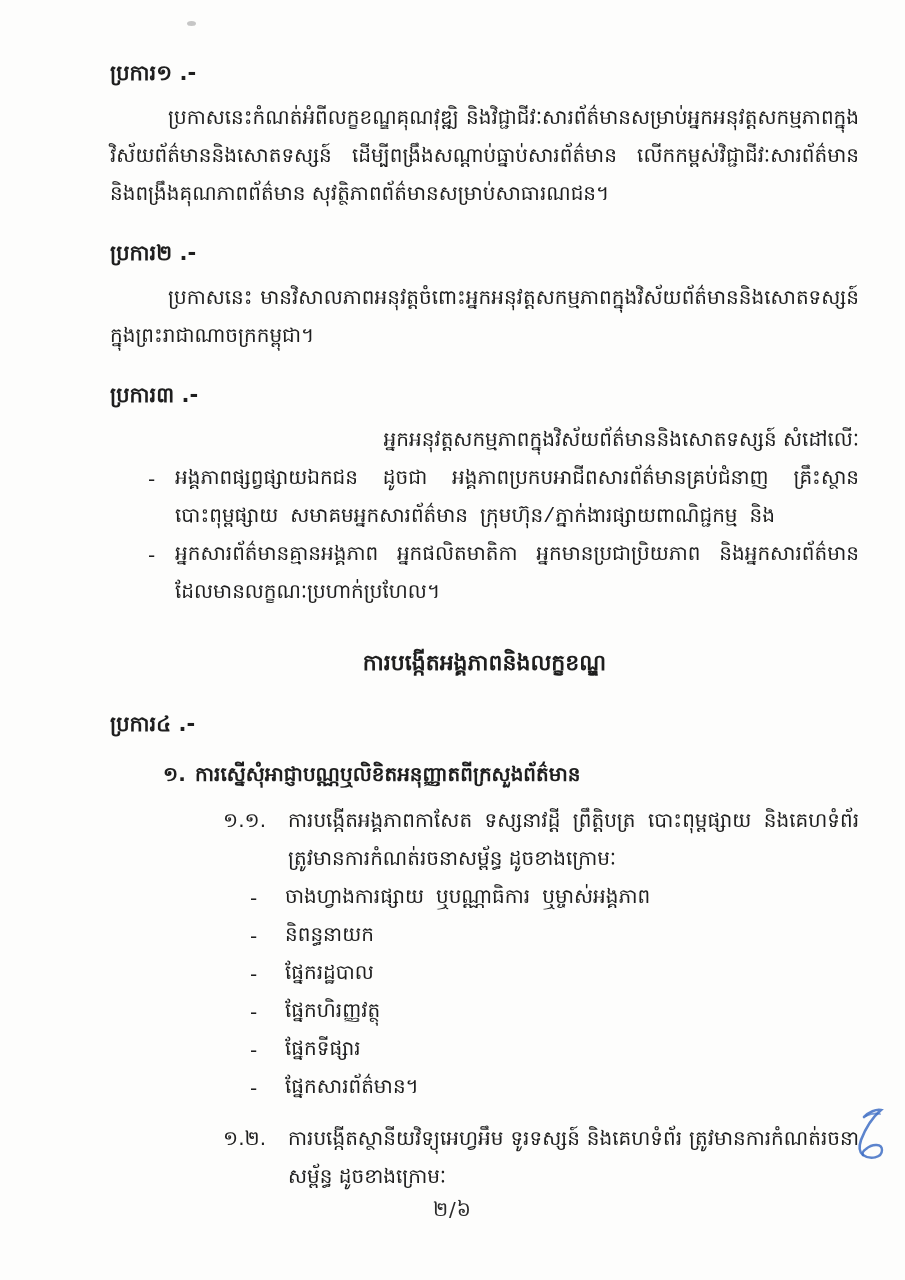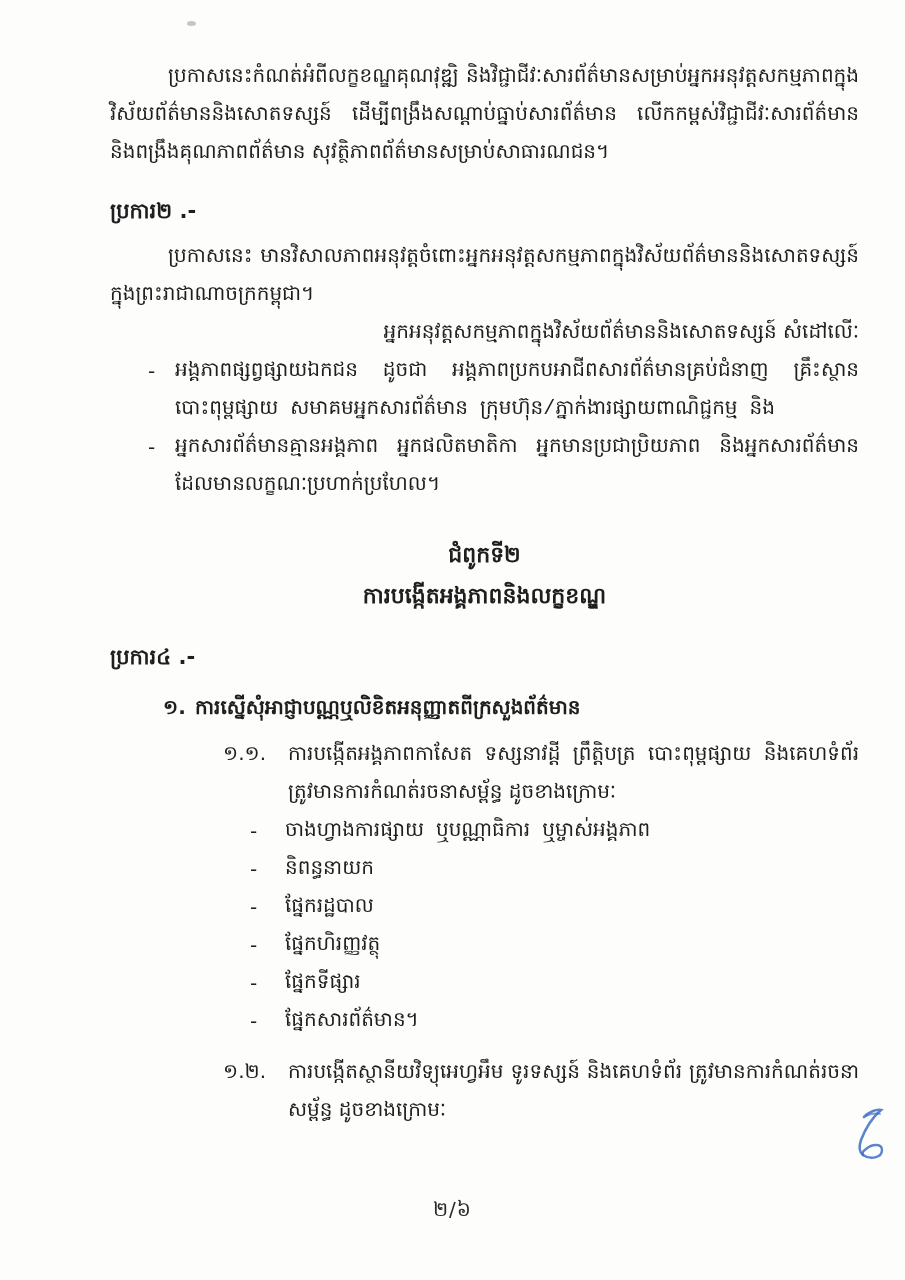"ប្រការ១ .-" div.art-heading { html: none -> <div>ប្រការ១ .-</div> }
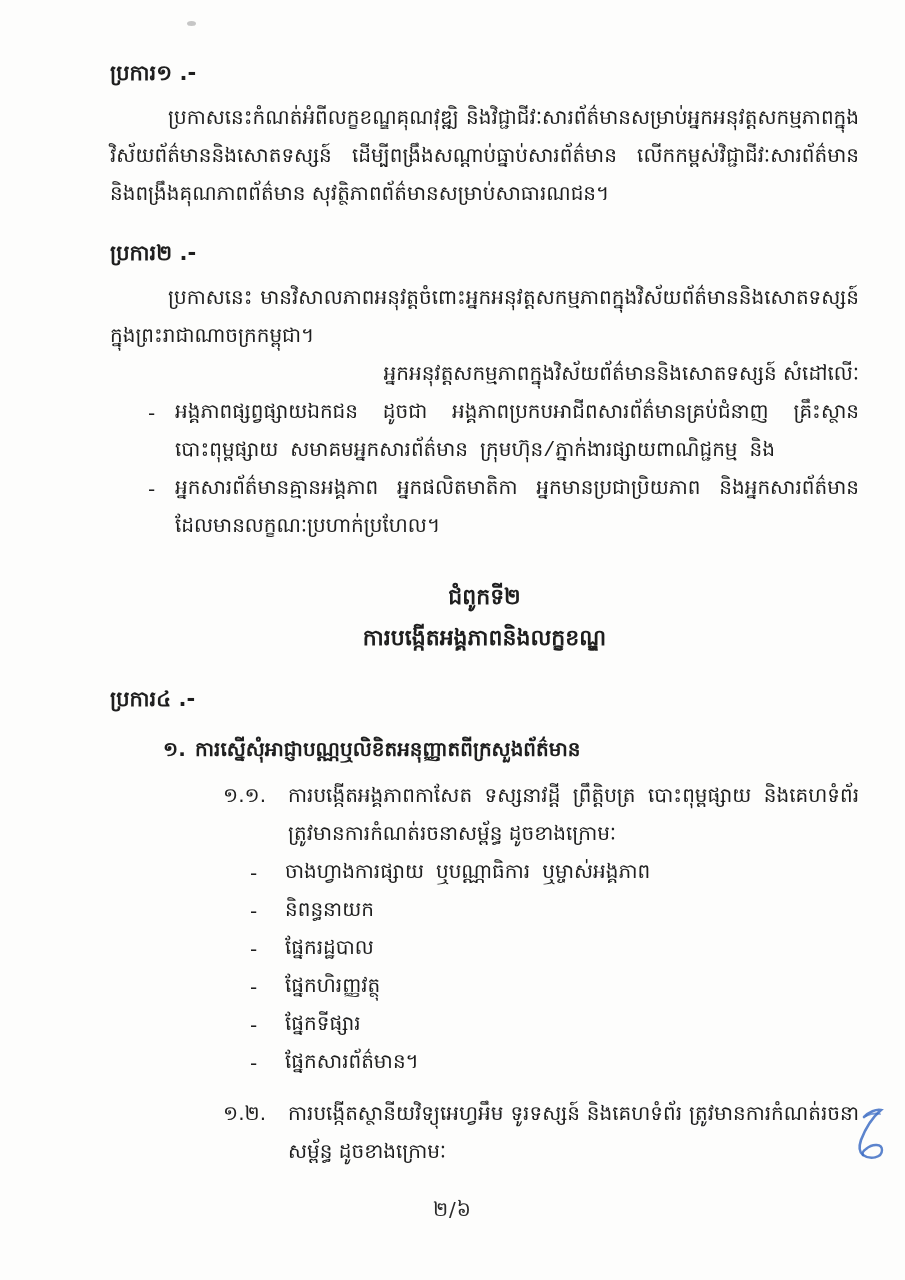"ប្រការ៣ .-" div.art-heading { html: none -> <div>ប្រការ៣ .-</div> }
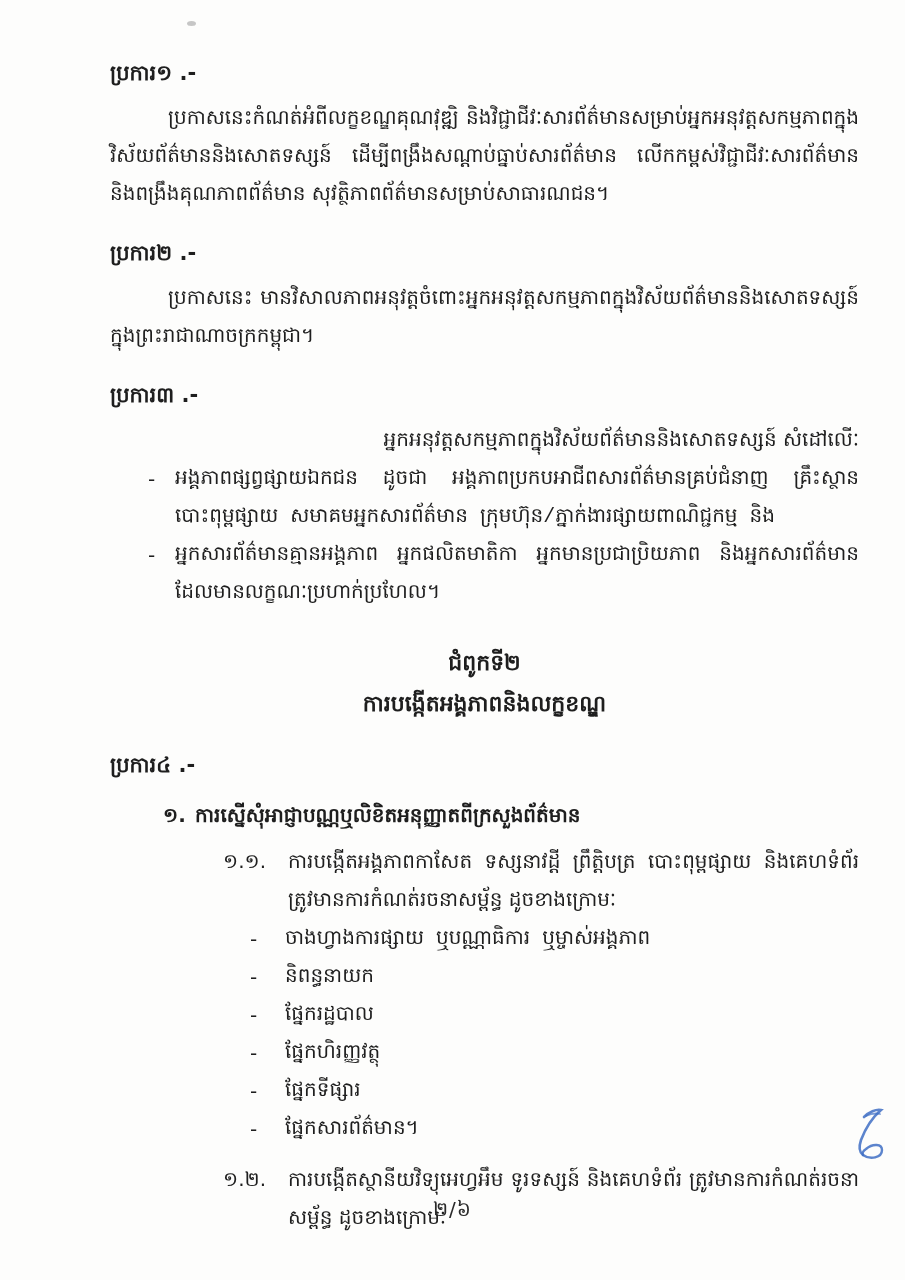"ជំពូកទី២" div.chapter-title { html: <div>ជំពូកទី២</div> -> none }
